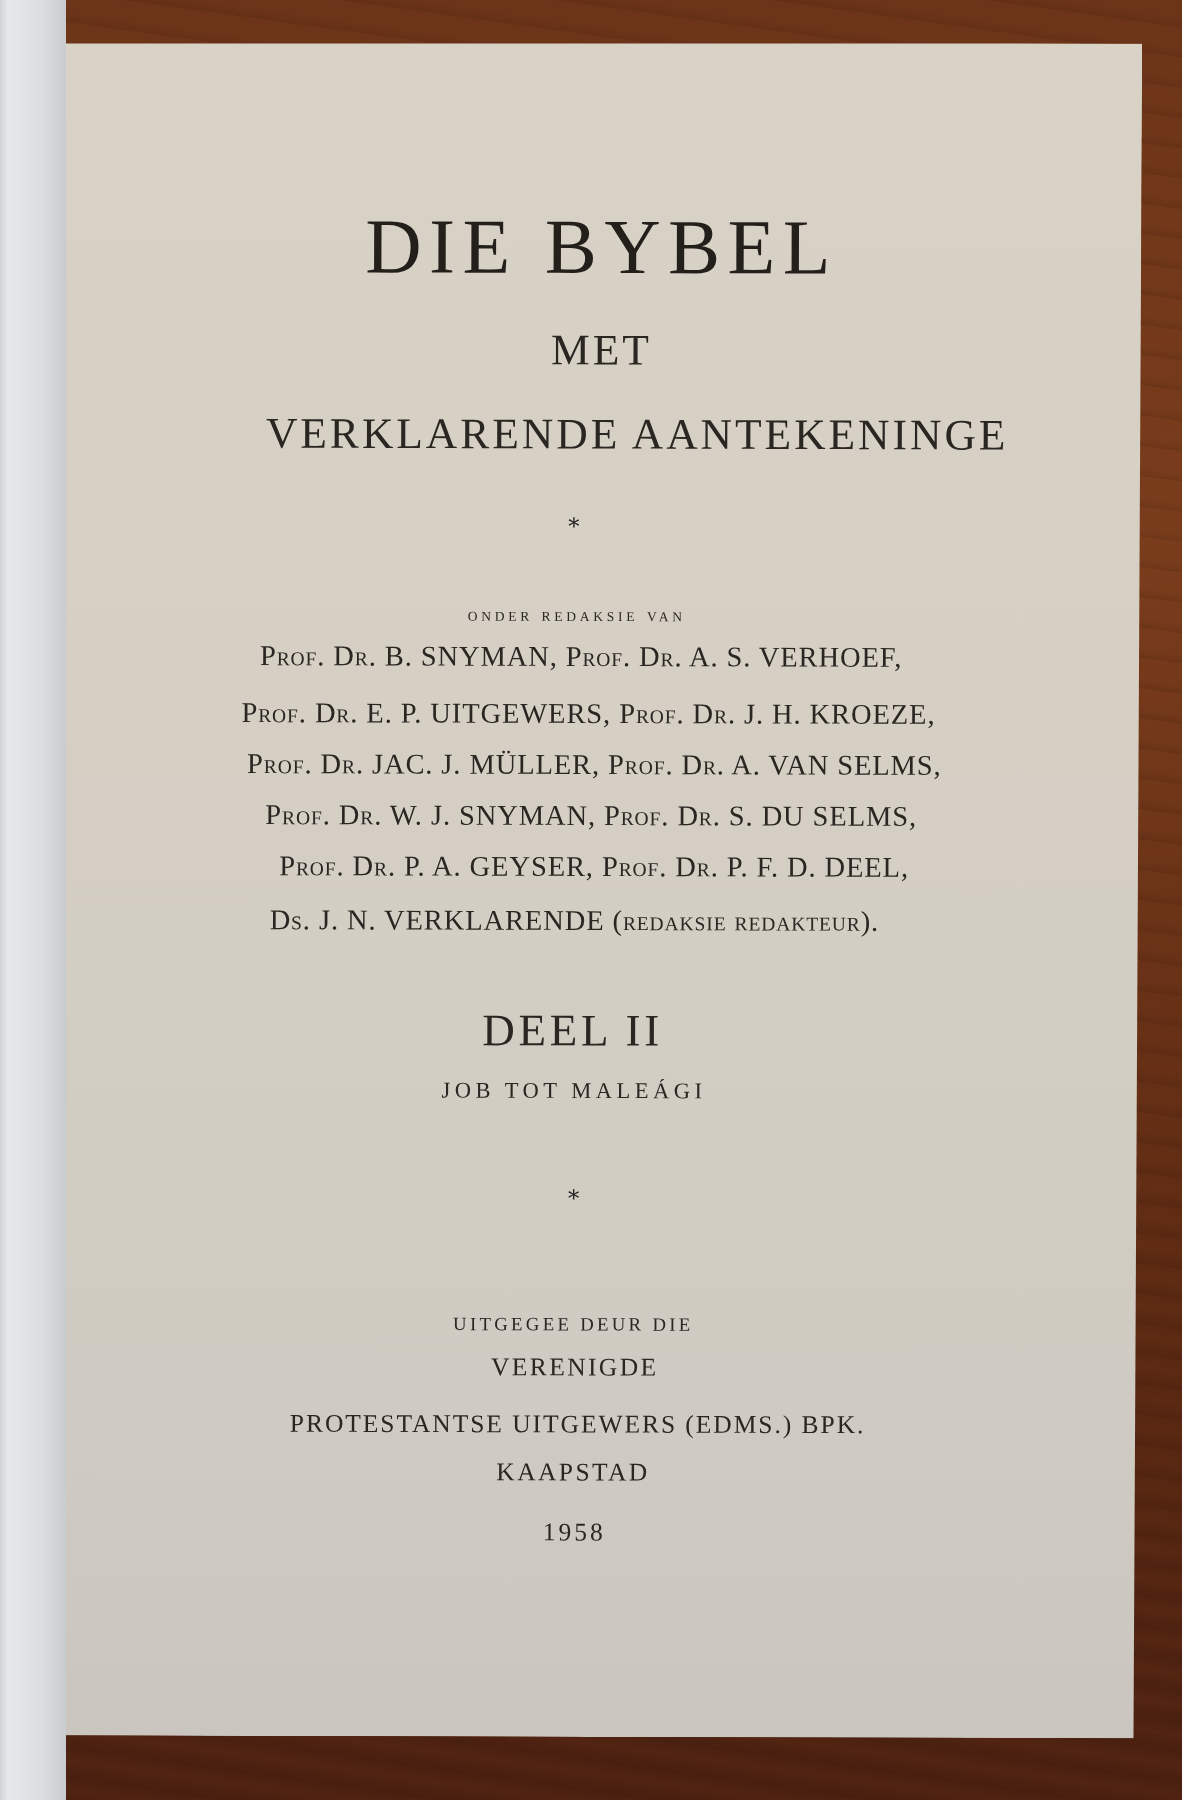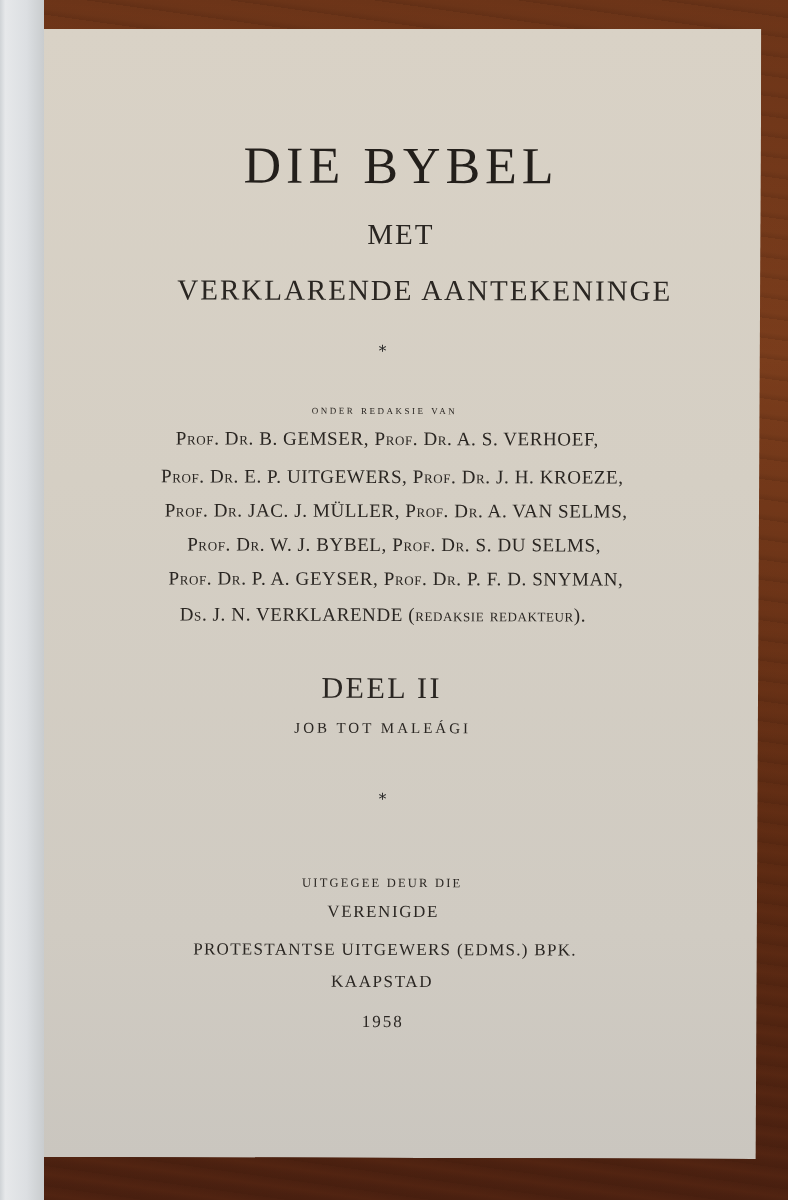"B. GEMSER," span { text: GEMSER -> SNYMAN }
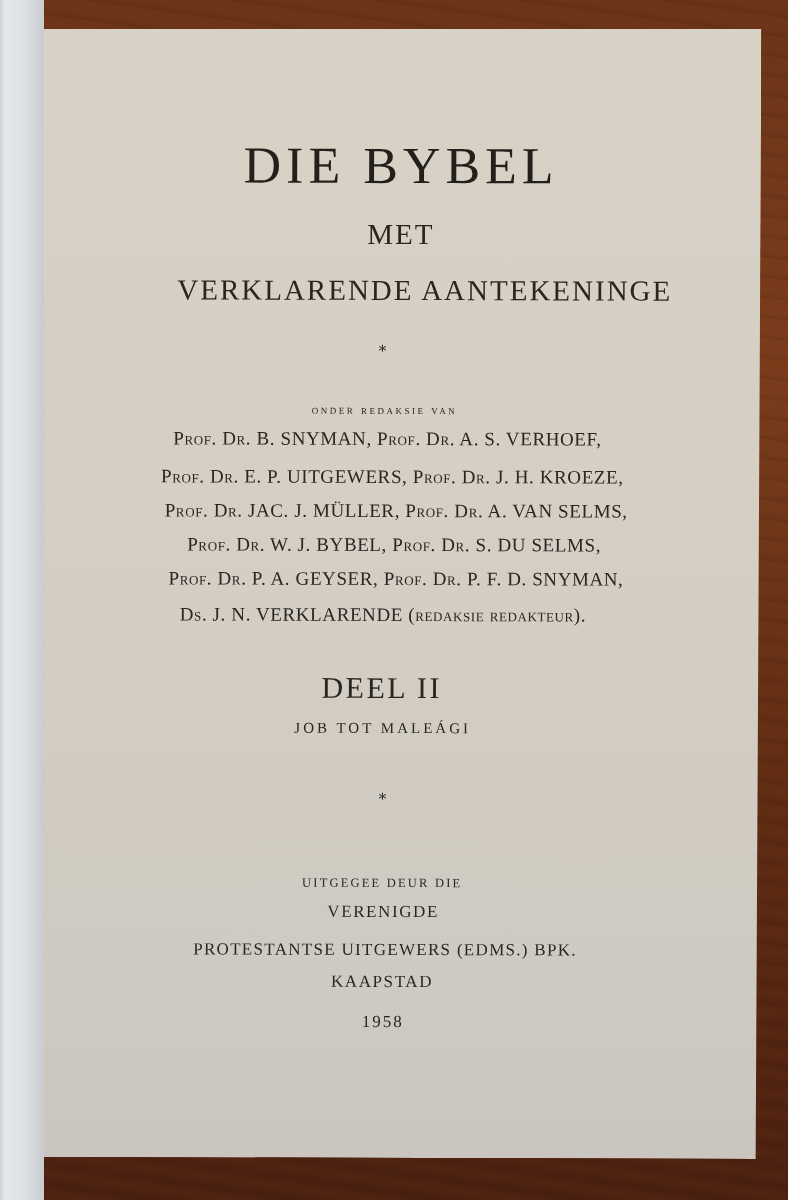"W. J. BYBEL," span { text: BYBEL -> SNYMAN }
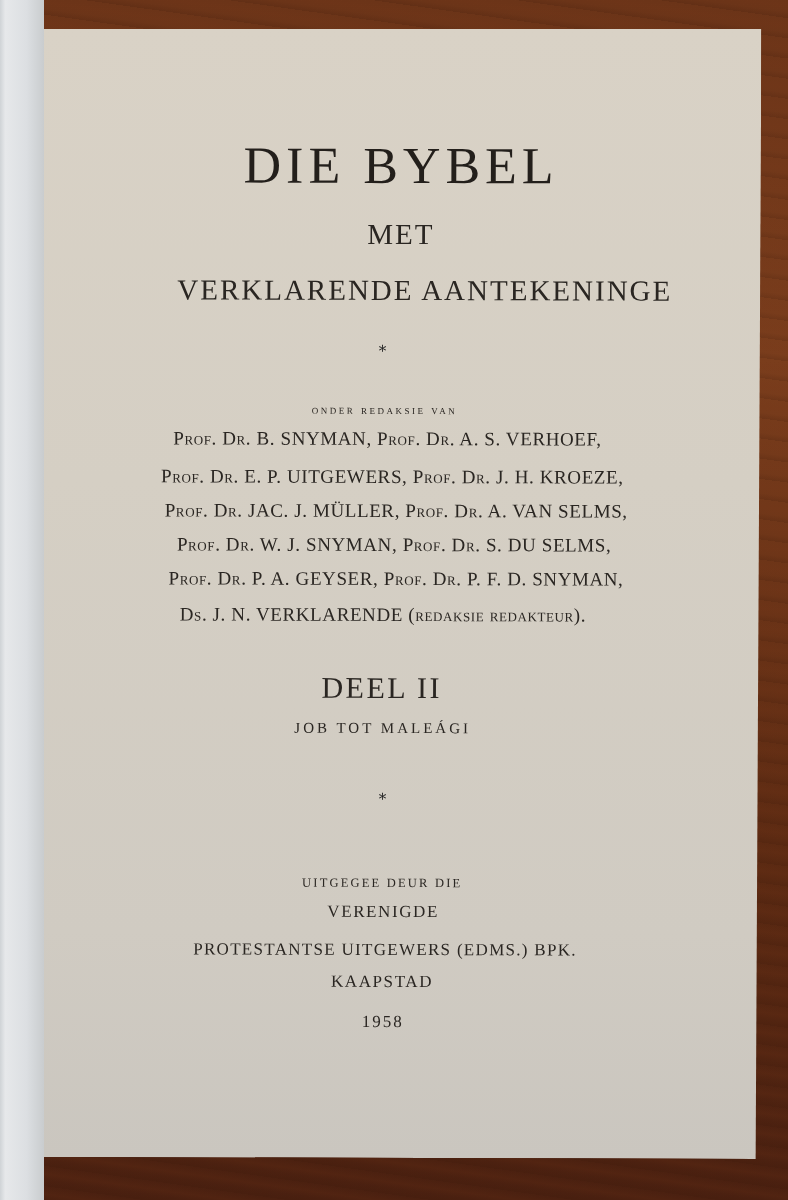"P. F. D. SNYMAN," span { text: SNYMAN -> DEEL }
